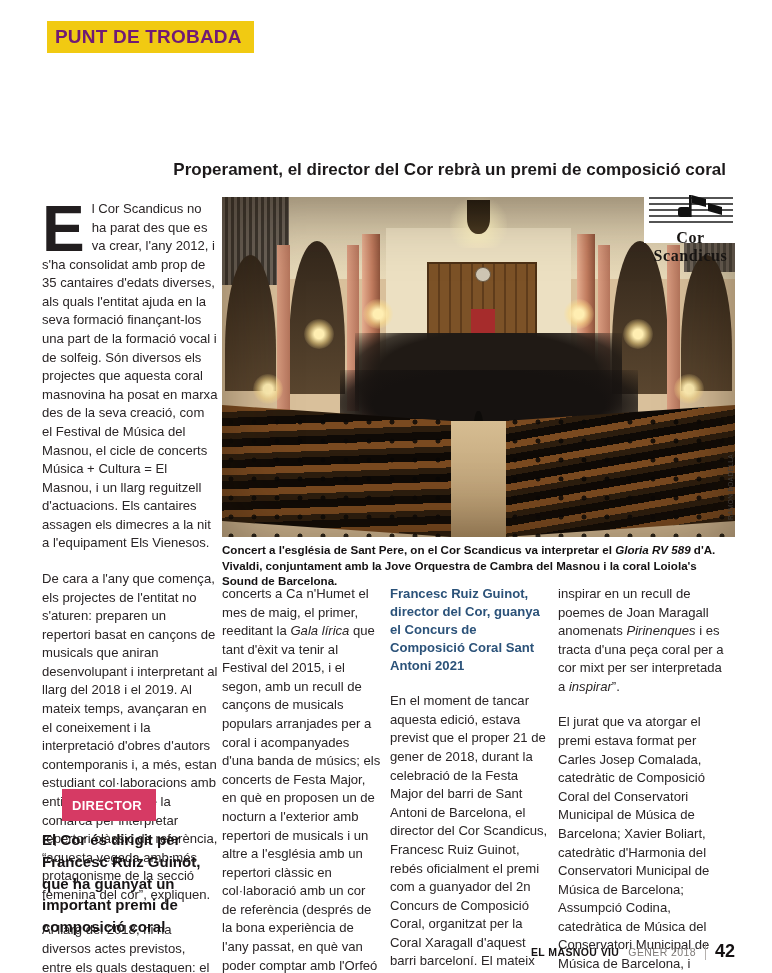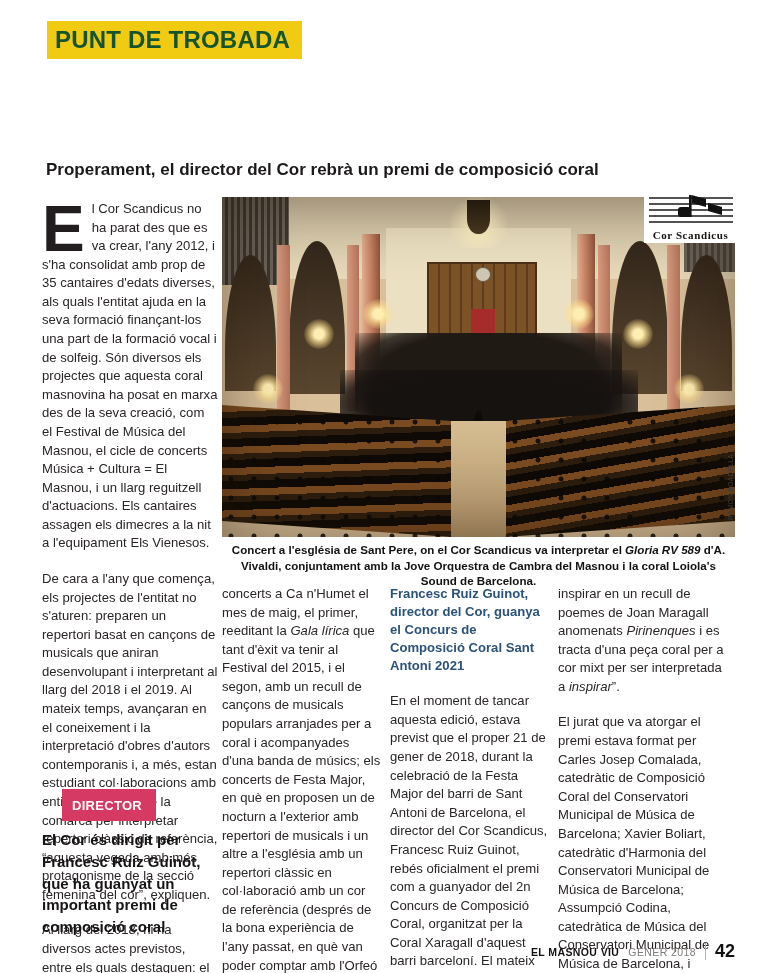"PUNT DE TROBADA" .banner span { color: #14532d -> #701a75; font-size: 24px -> 19px }
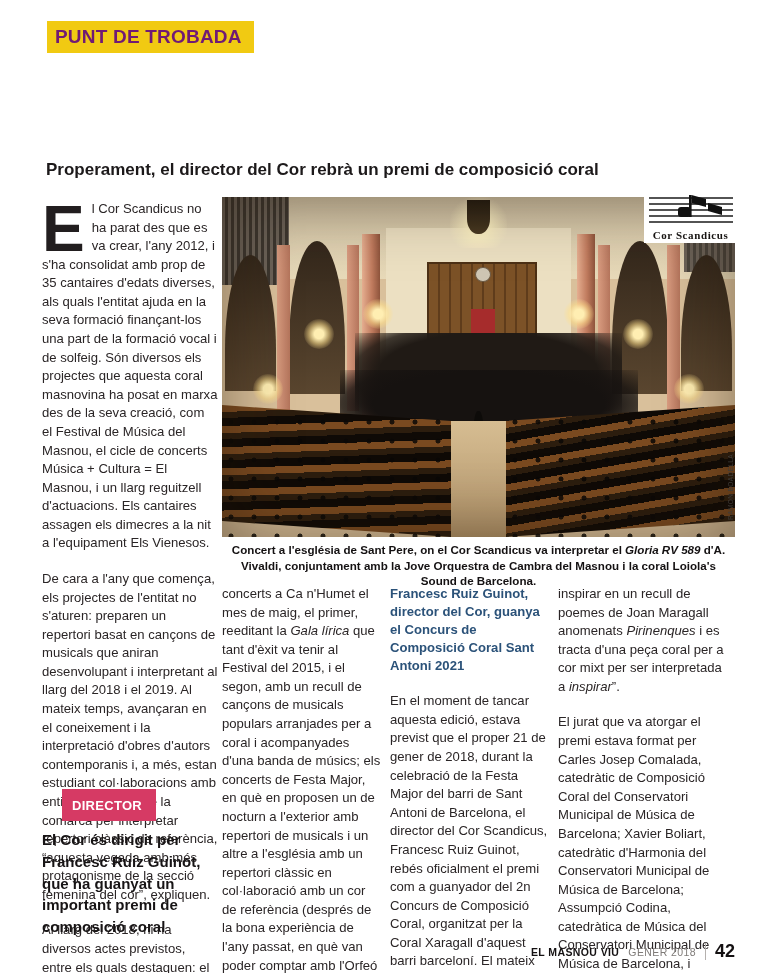"Properament, el director del Cor" .subtitle { text-align: left -> right }
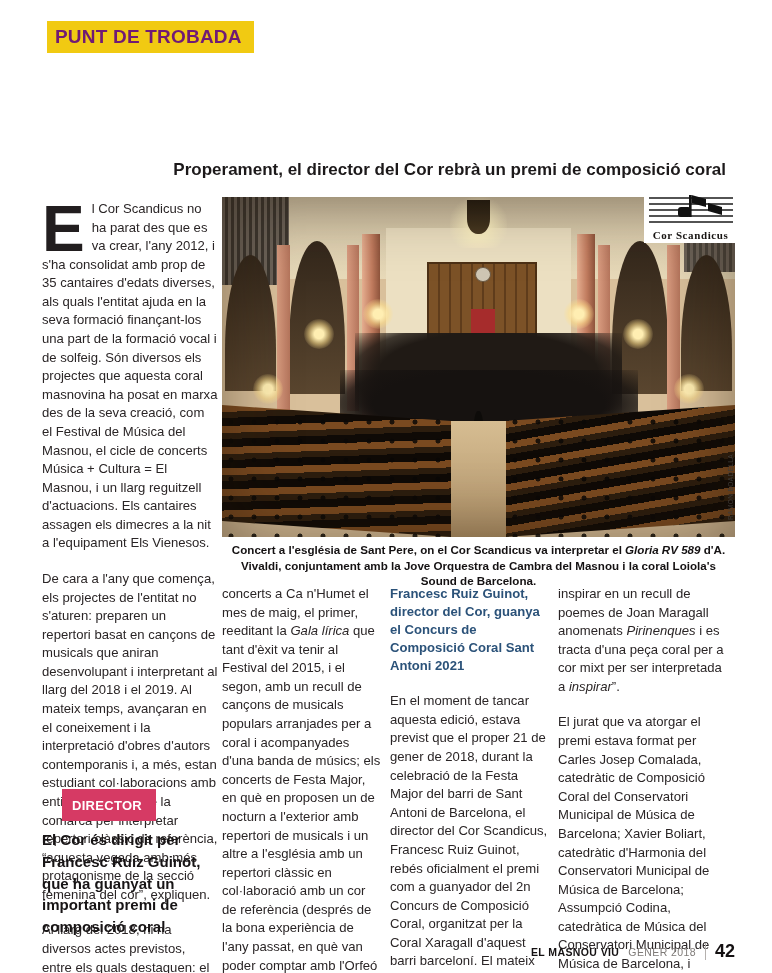"Cor Scandicus" .logo-text { font-size: 11px -> 16px }
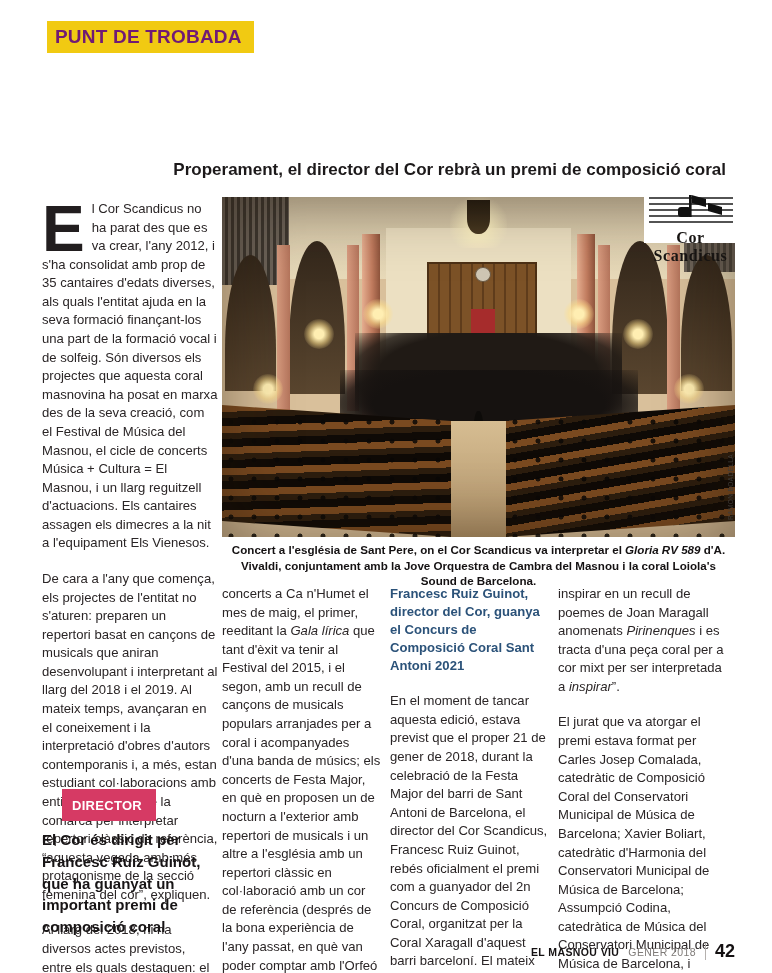"Concert a l'església de Sant" .caption { text-align: center -> none }
